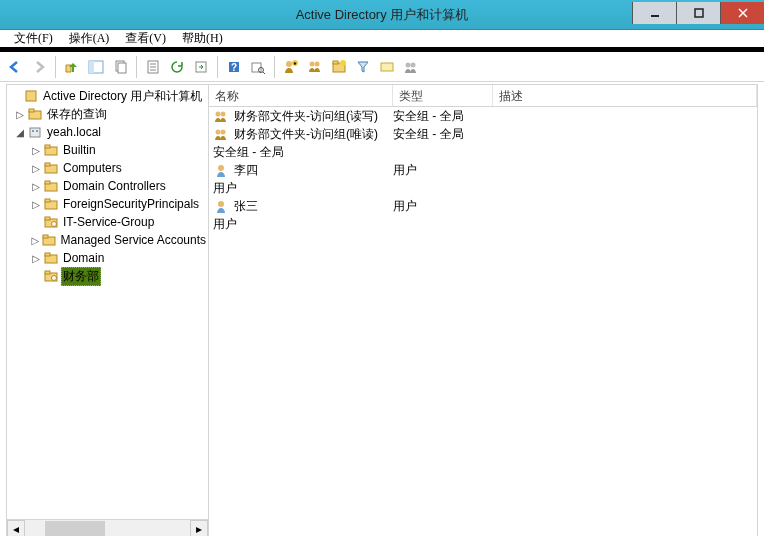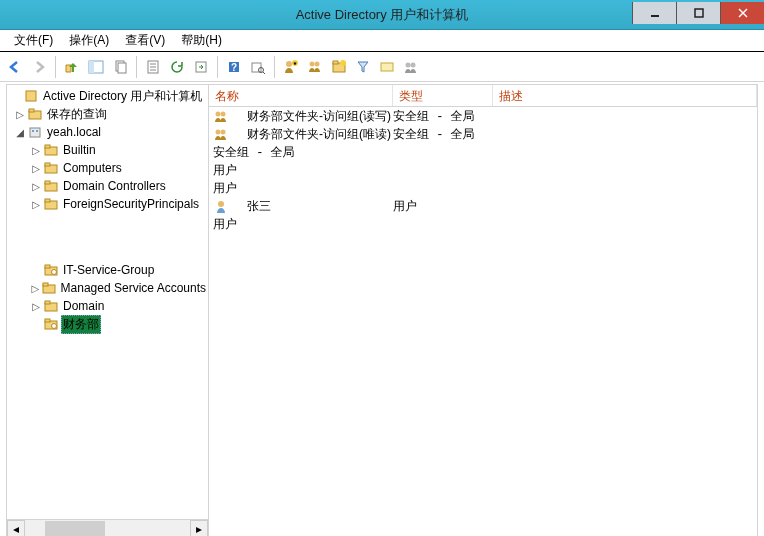"文件(F)" .menubar { border-bottom: 1px solid #000000 -> 5px solid #000000; font-family: none -> Liberation Serif, serif }
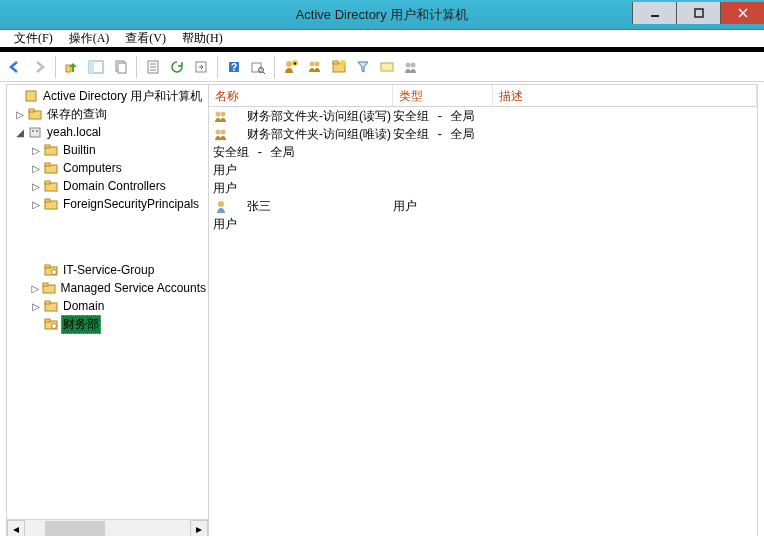"名称" .lh { color: #c2410c -> #404040 }
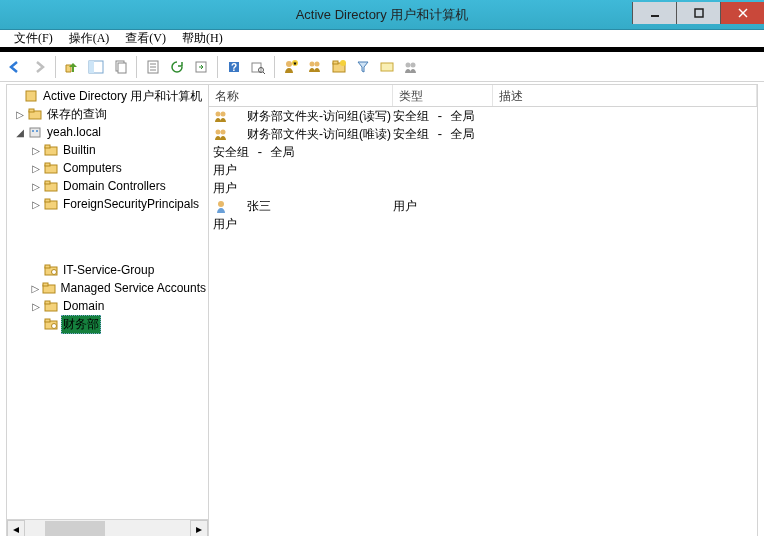"财务部文件夹-访问组(读写)" .cell-name { gap: 16px -> 3px }
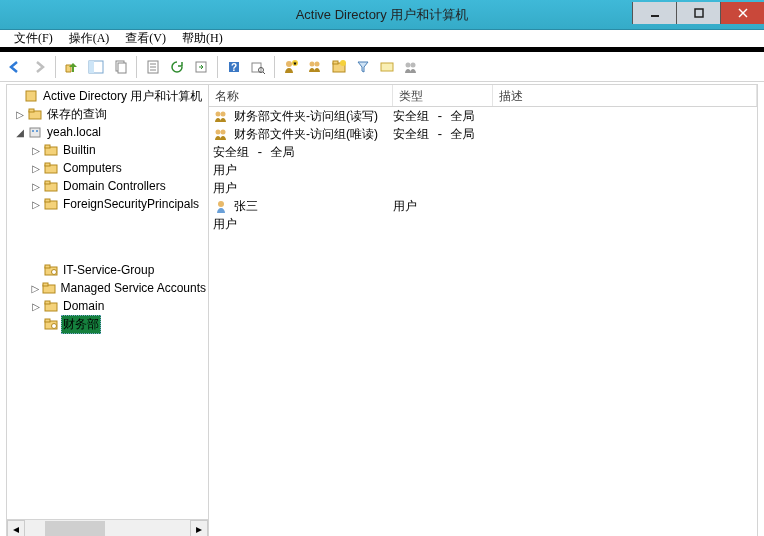"安全组 - 全局" .cell-type { font-family: Liberation Mono, monospace -> none }
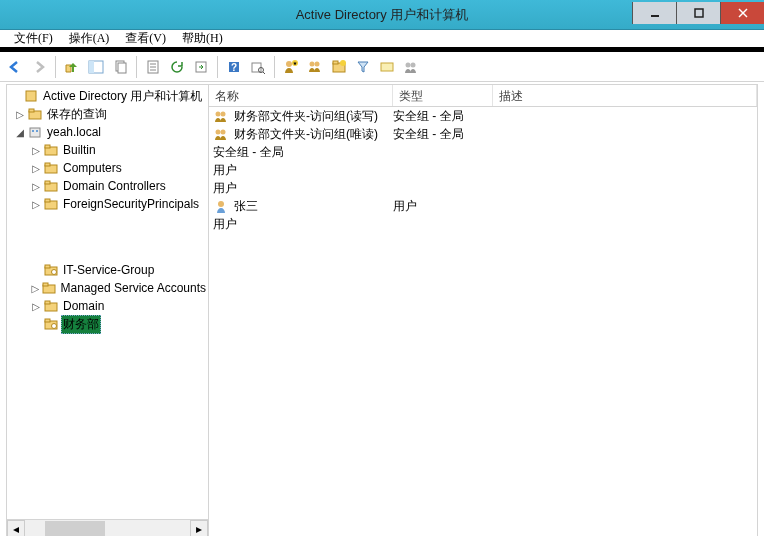"李四" div.cell-name { html: none -> <div> <span> <svg> <circle></circle> <path></path> </svg> </span> <span>李四</span> </div> }
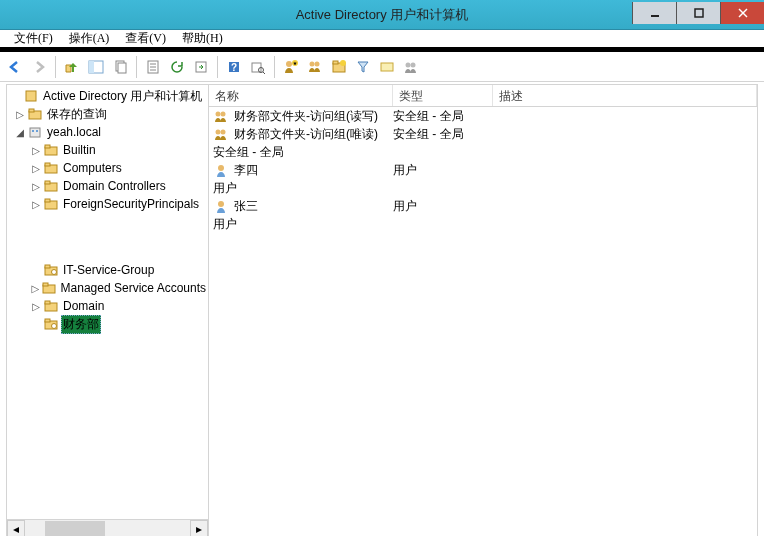"IT-Service-Group" div.tree-row { margin-top: 48px -> none }
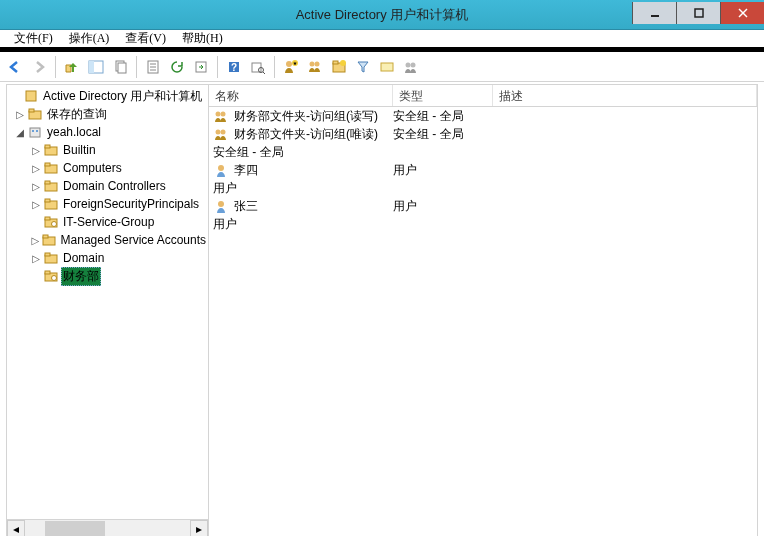"财务部" .selected .tree-label { background: #15803d -> #4d7c0f }
